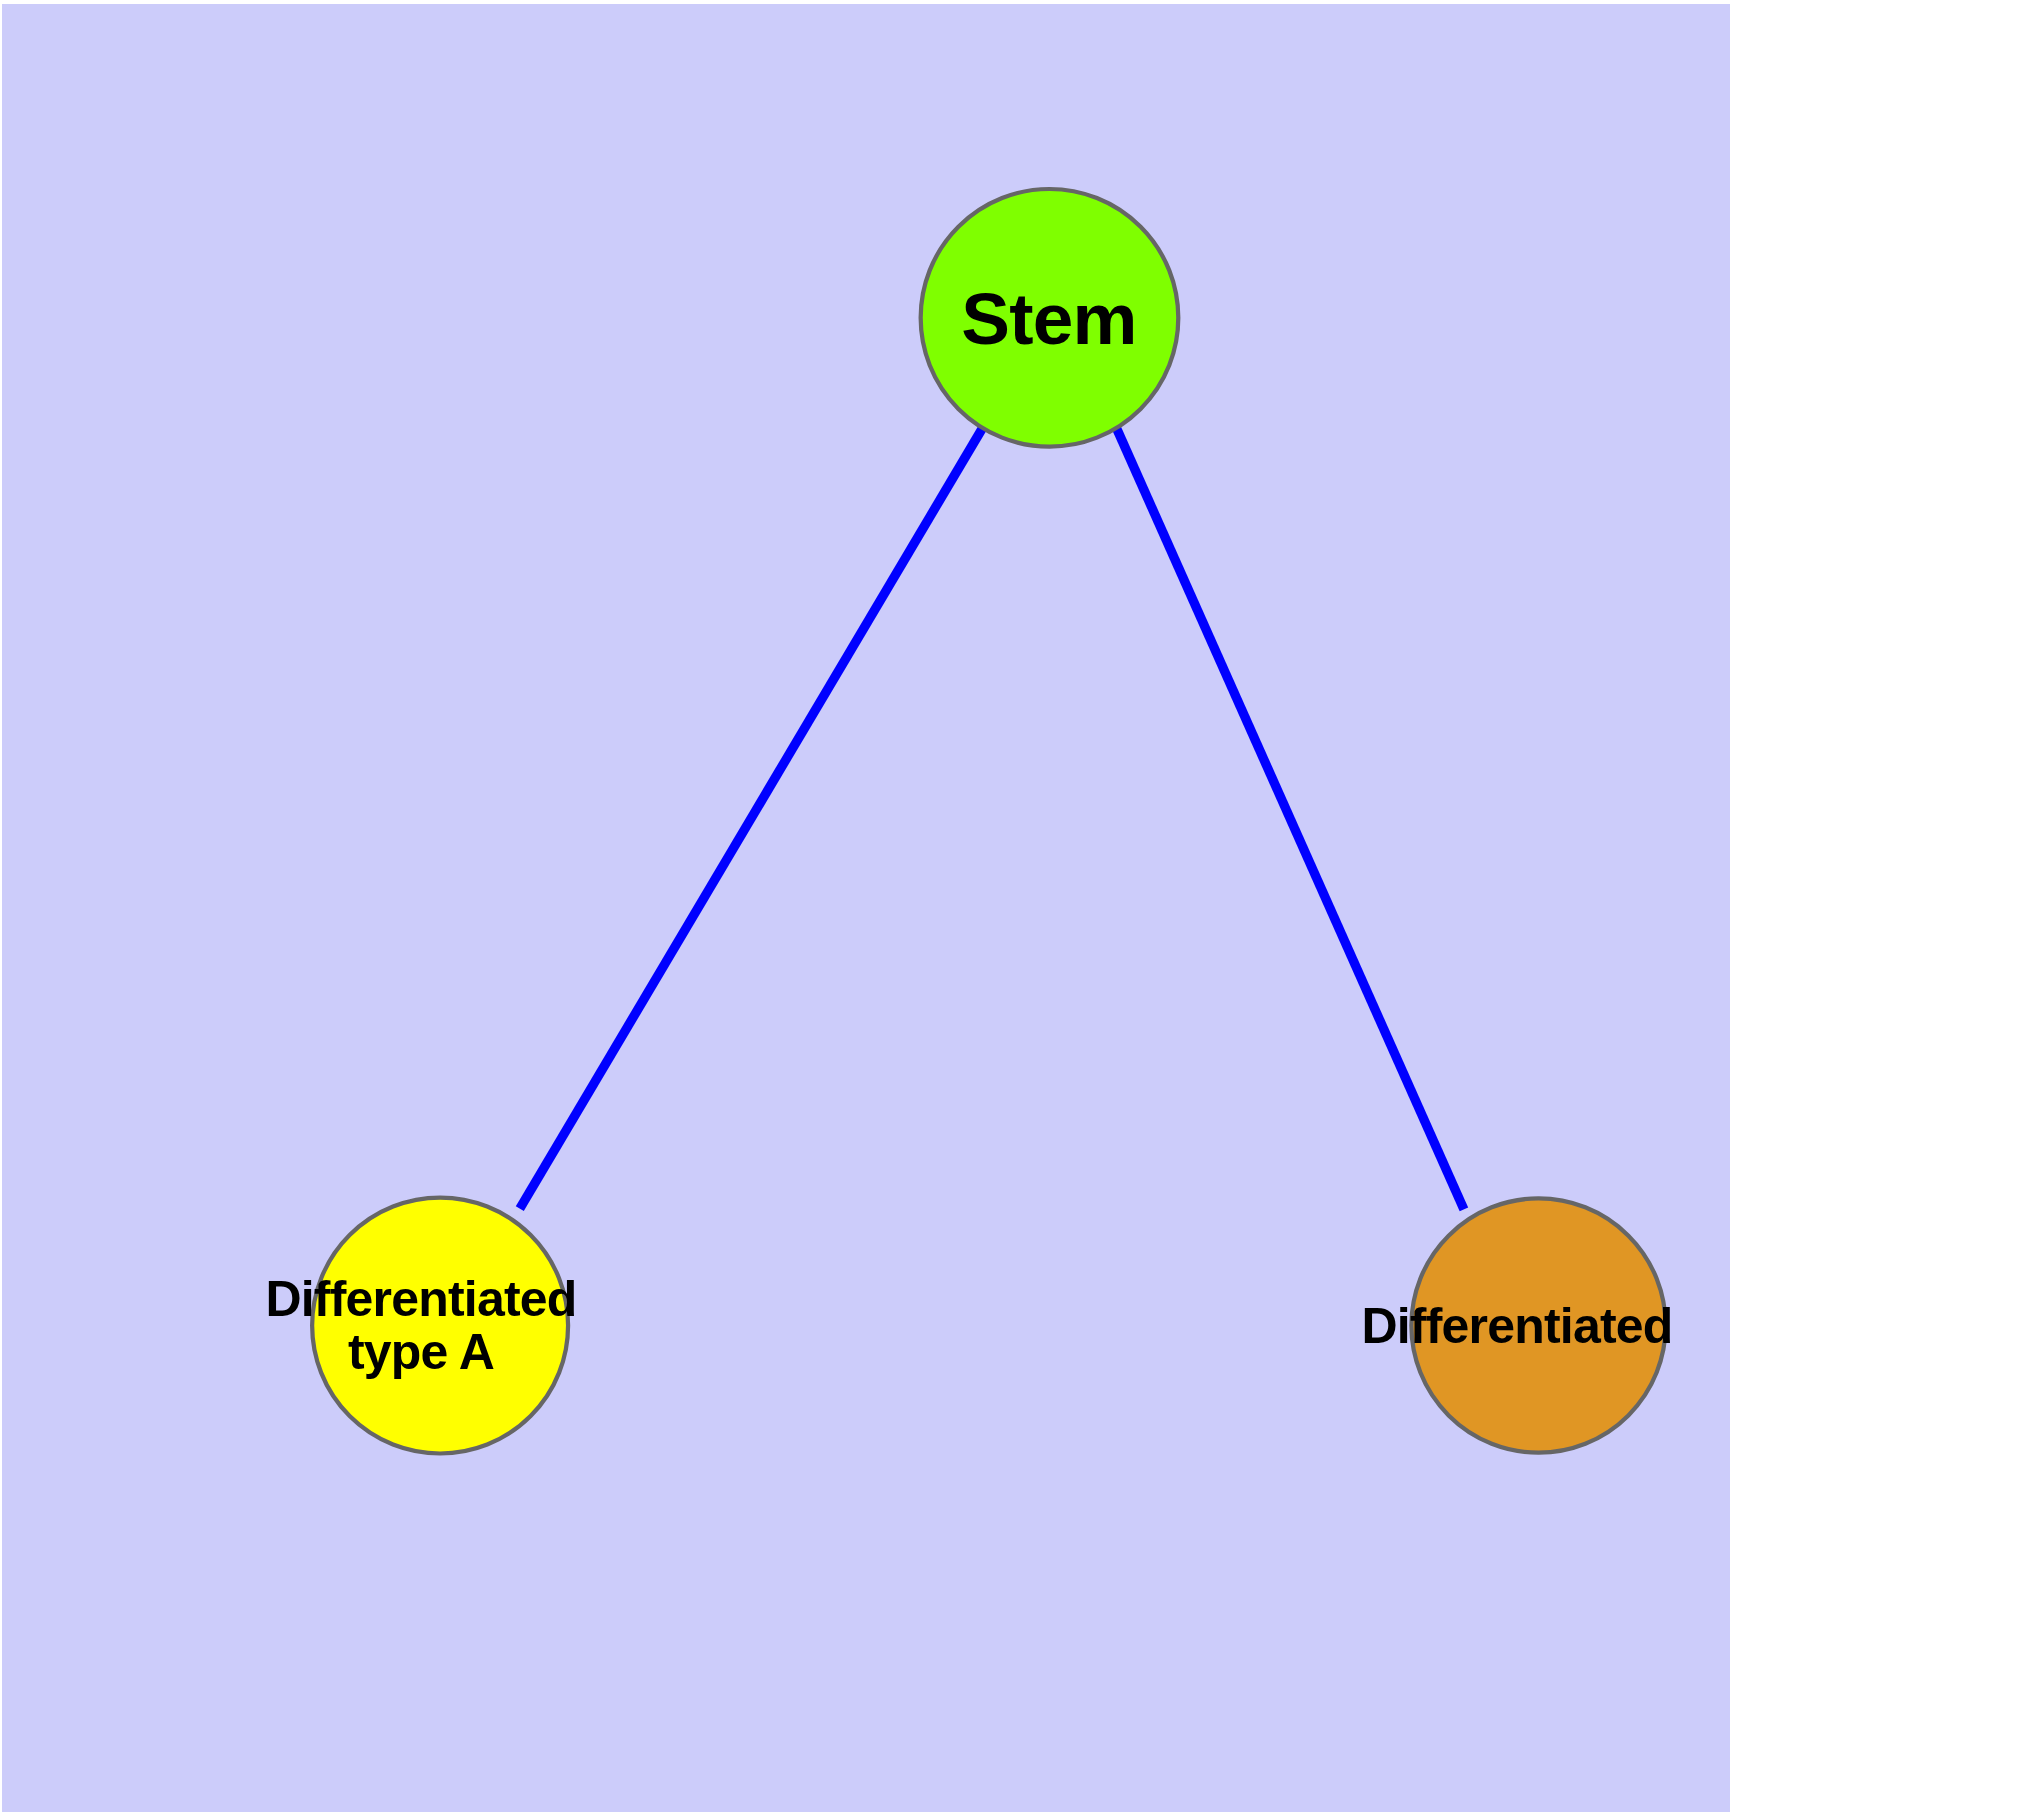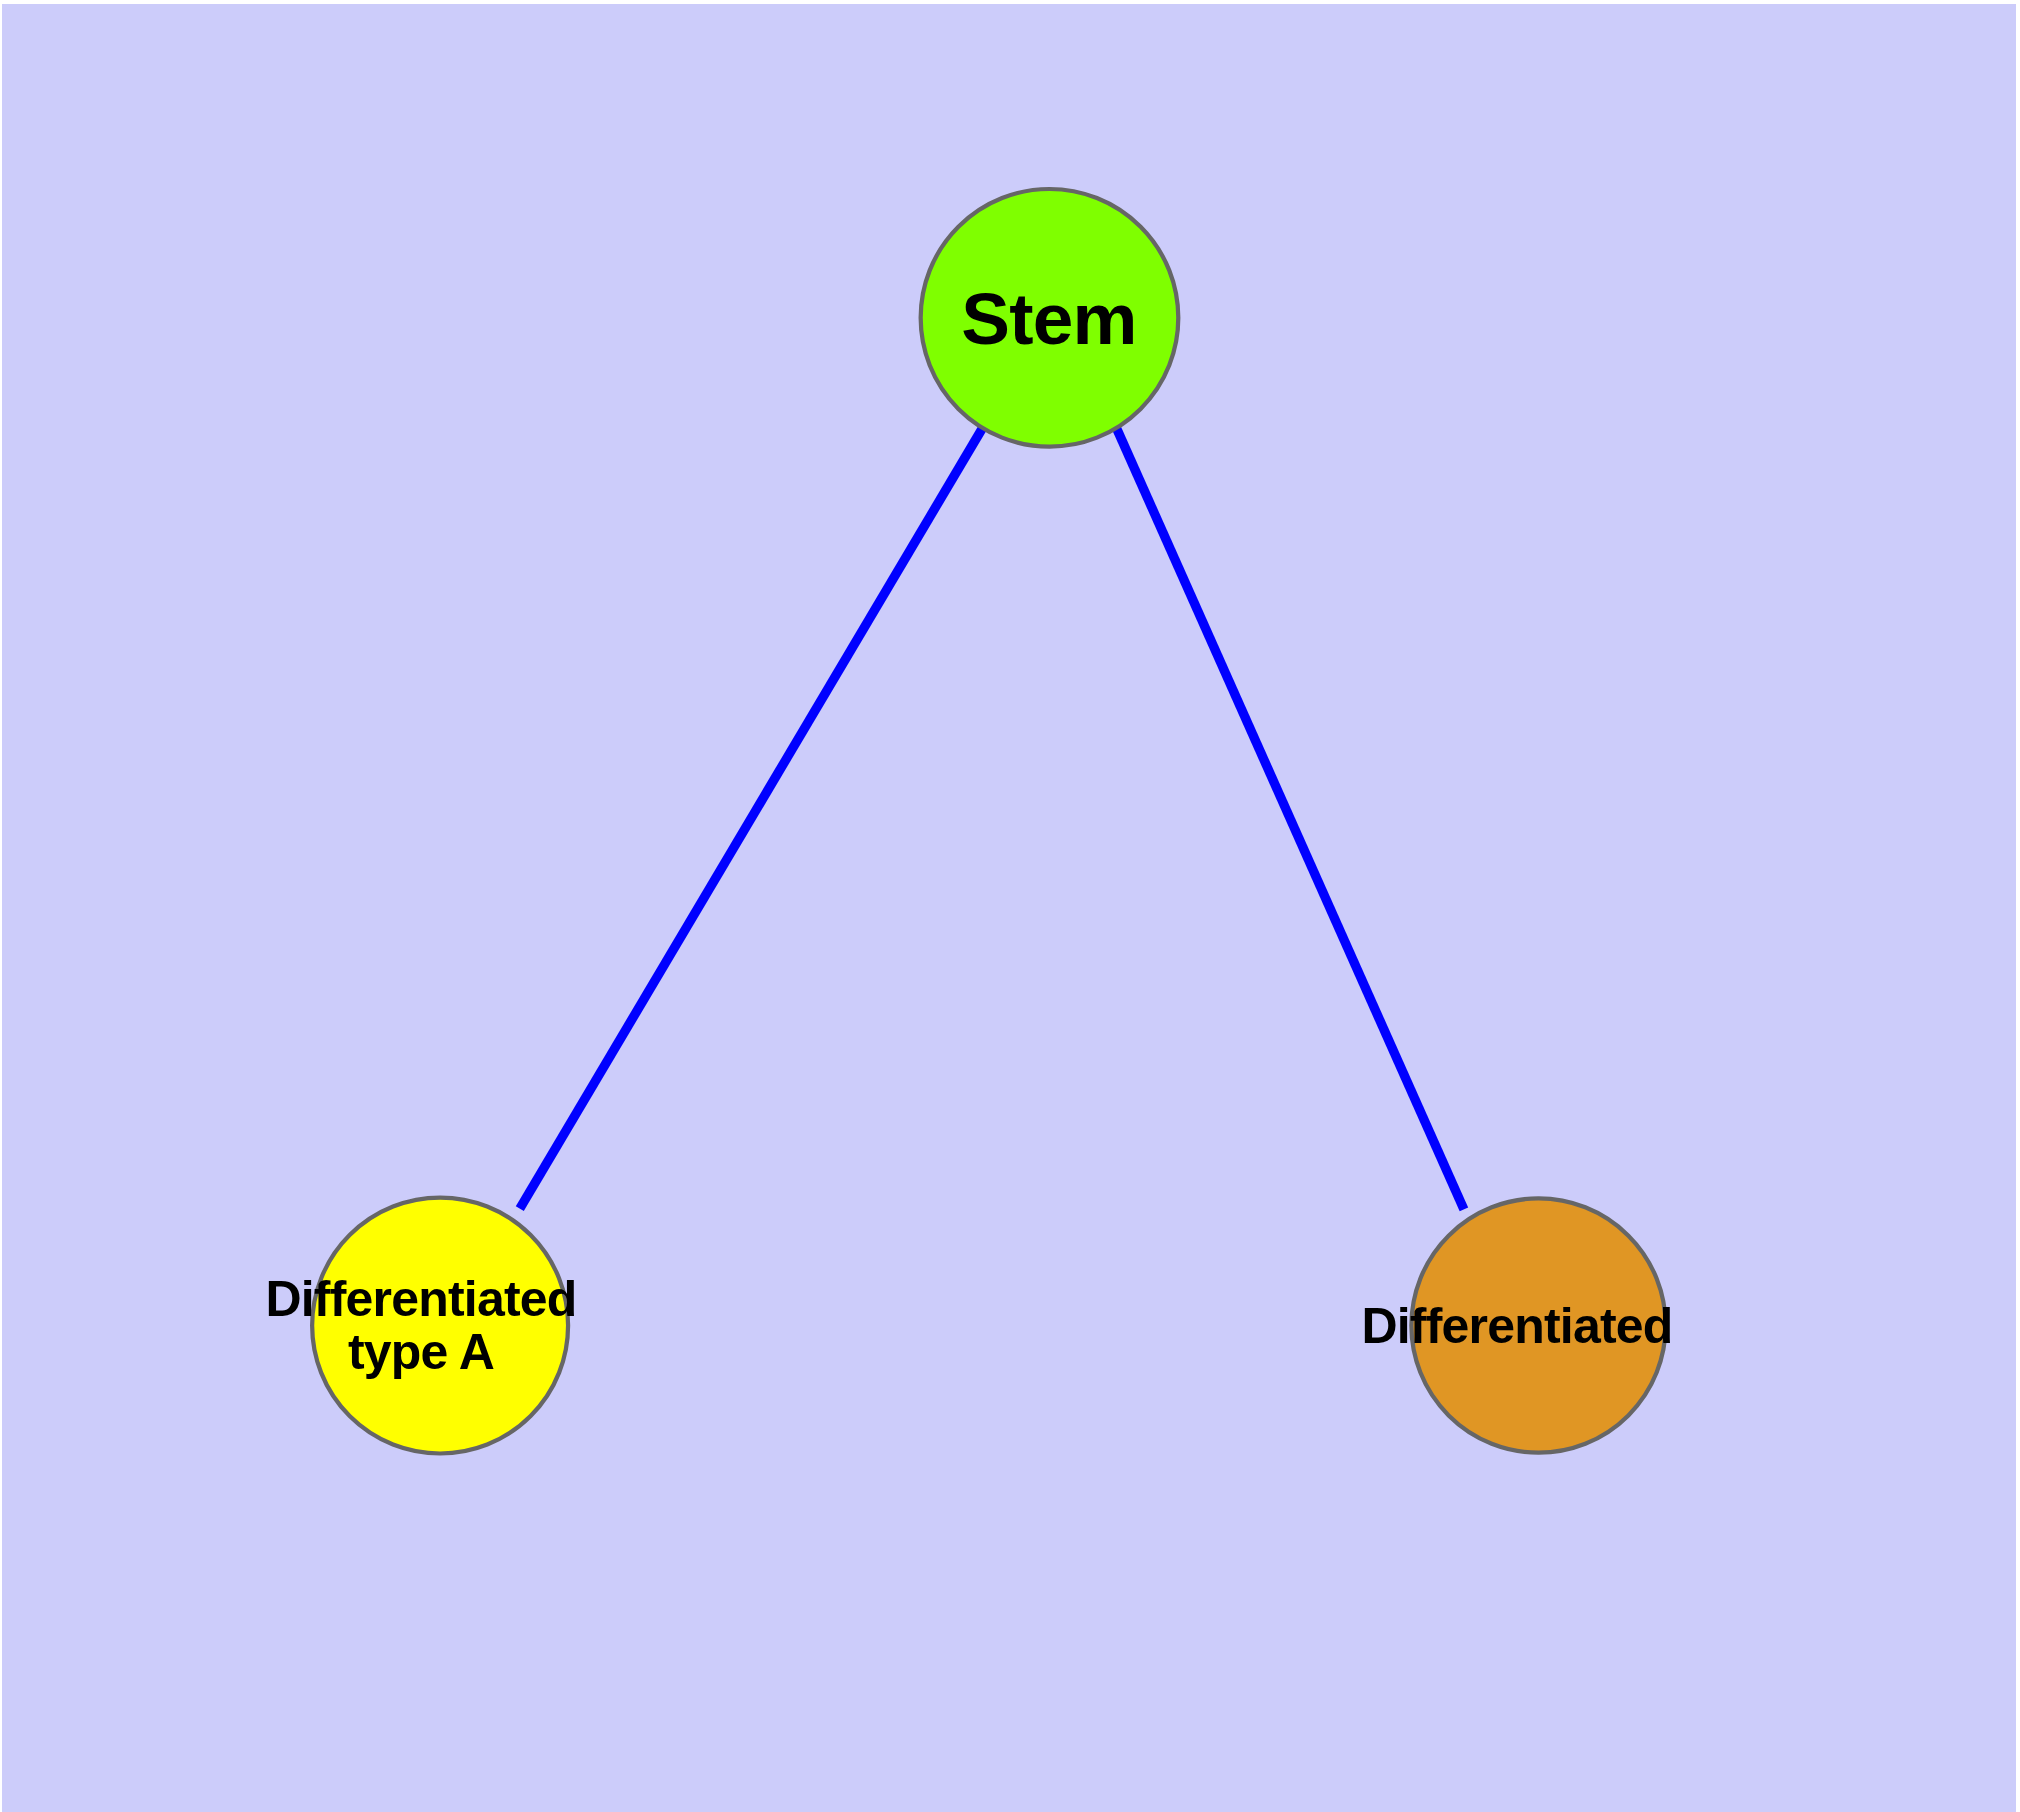"Stem" #canvas { width: 2016px -> 1730px }
